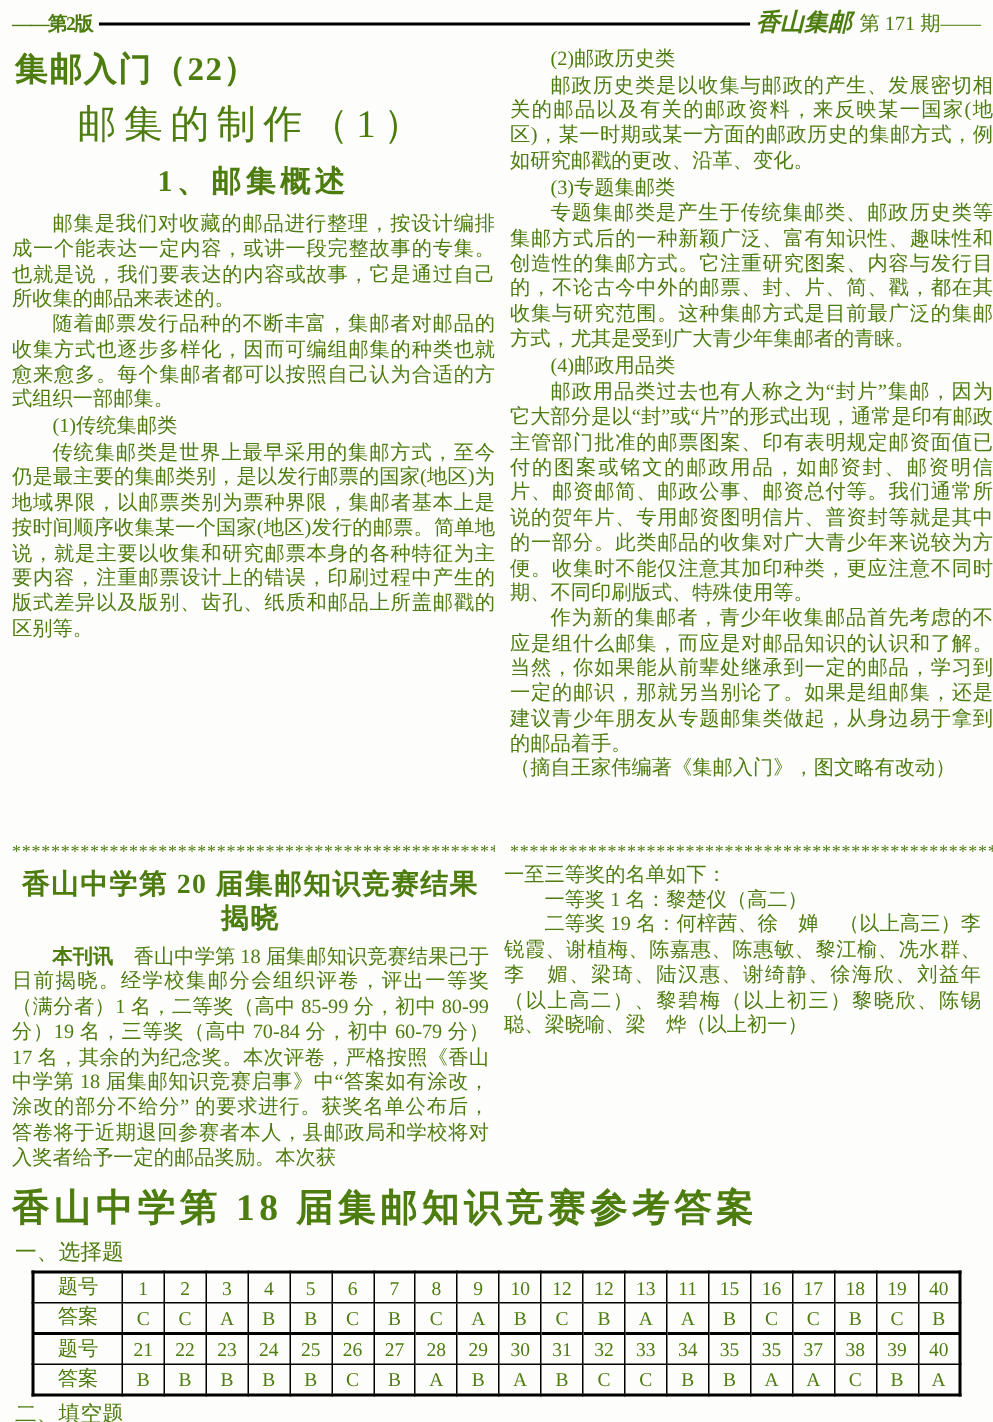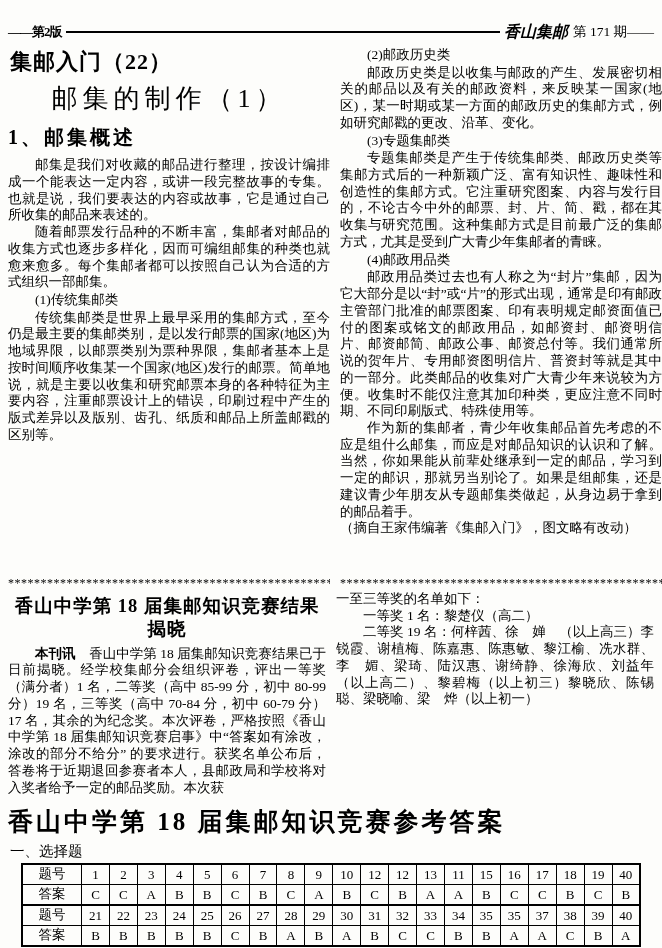"——第2版" .page { color: #000000 -> #4d7c0f; padding: 22px 8px 4px 8px -> 6px 8px 4px 8px }
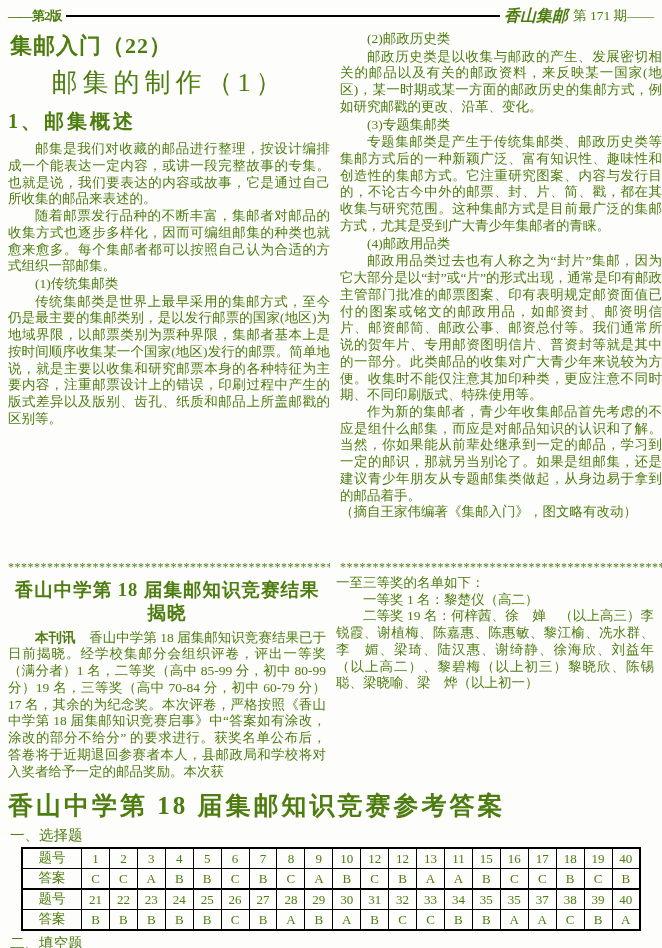"1、邮集概述" .section-heading { text-align: left -> center }
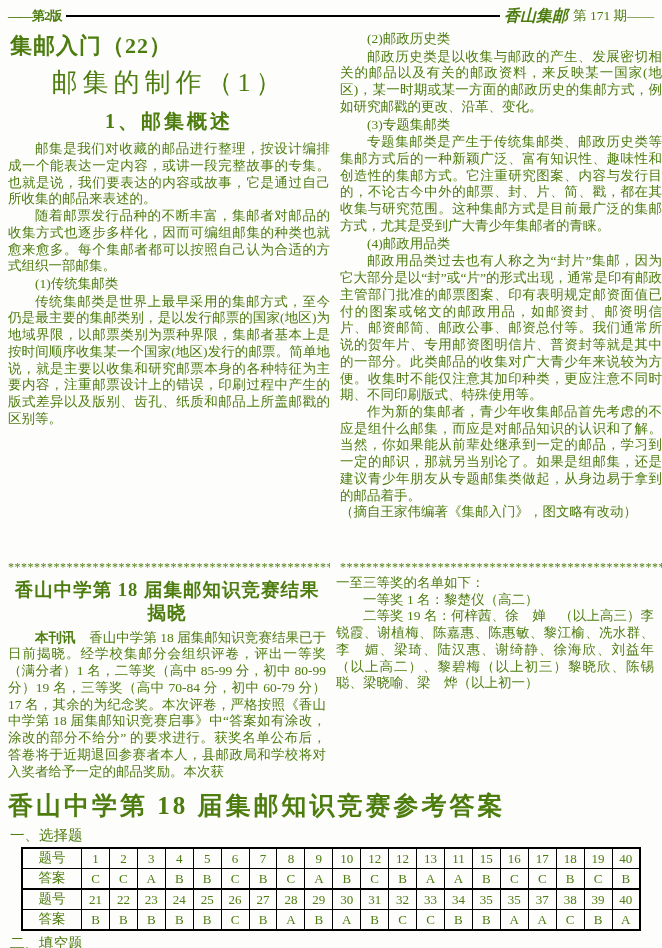"香山中学第 18 届集邮知识竞赛结果揭晓" div.mid-headline { text: 18 -> 20 }
